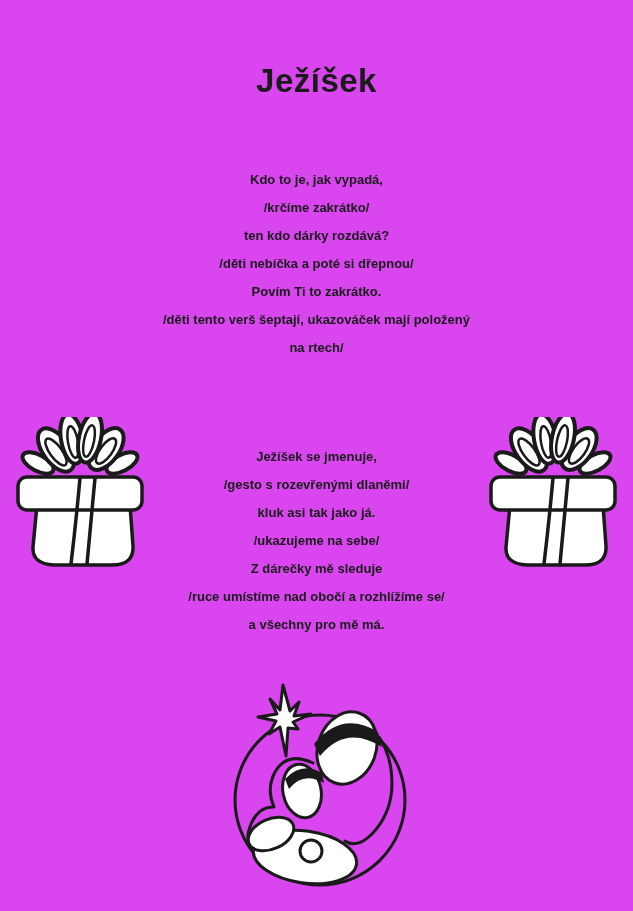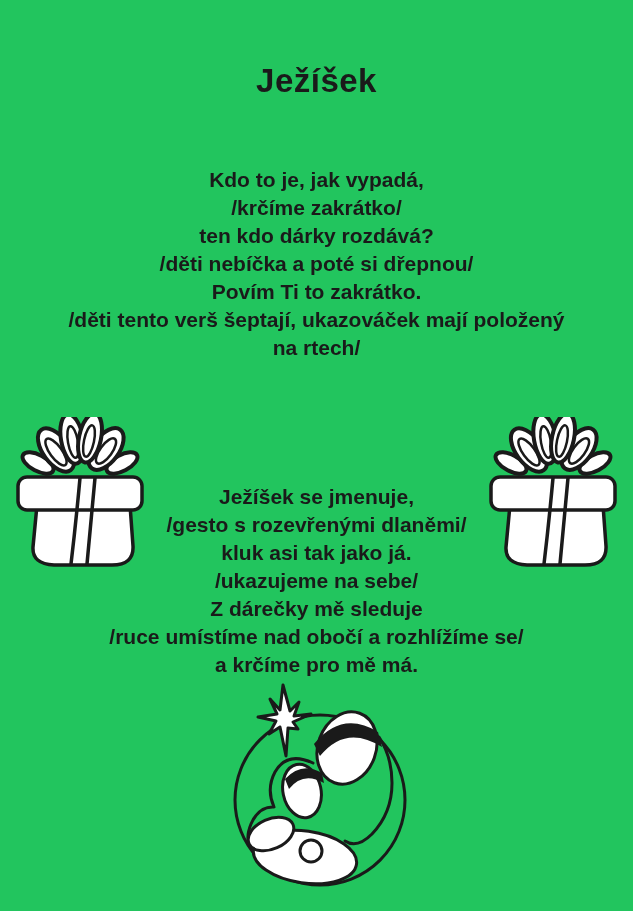"Ježíšek" .page { background: #22c55e -> #d946ef }
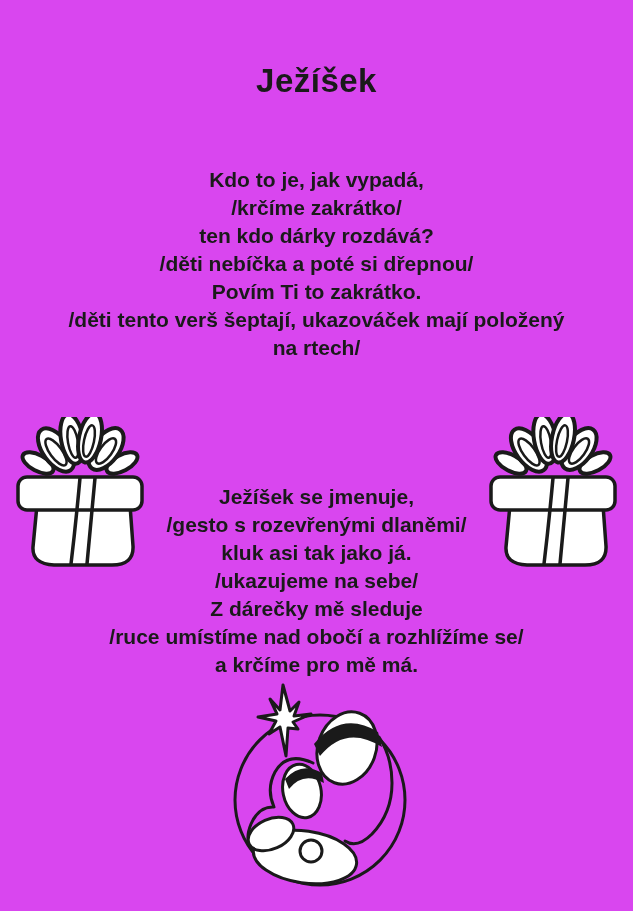"Kdo to je, jak vypadá," .stanza { font-size: 21px -> 13px }
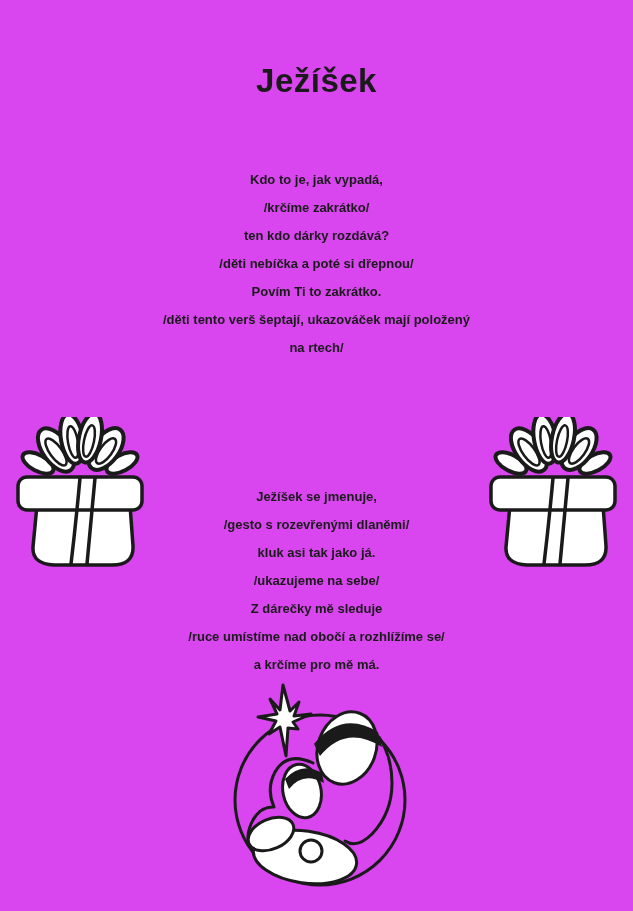"Ježíšek se jmenuje," .stanza-2 { margin-top: 40px -> none }
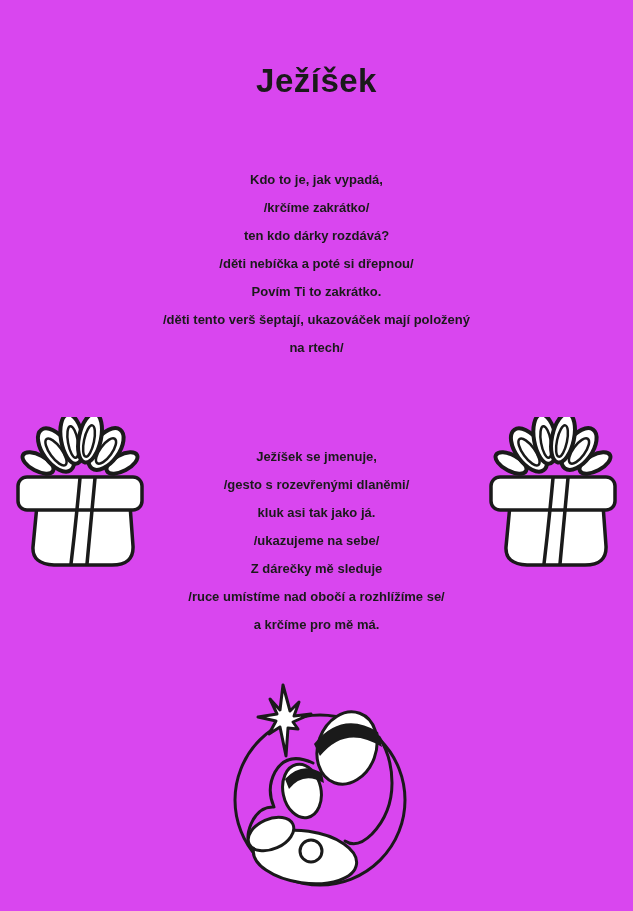"a krčíme pro mě má." div { text: krčíme -> všechny }
